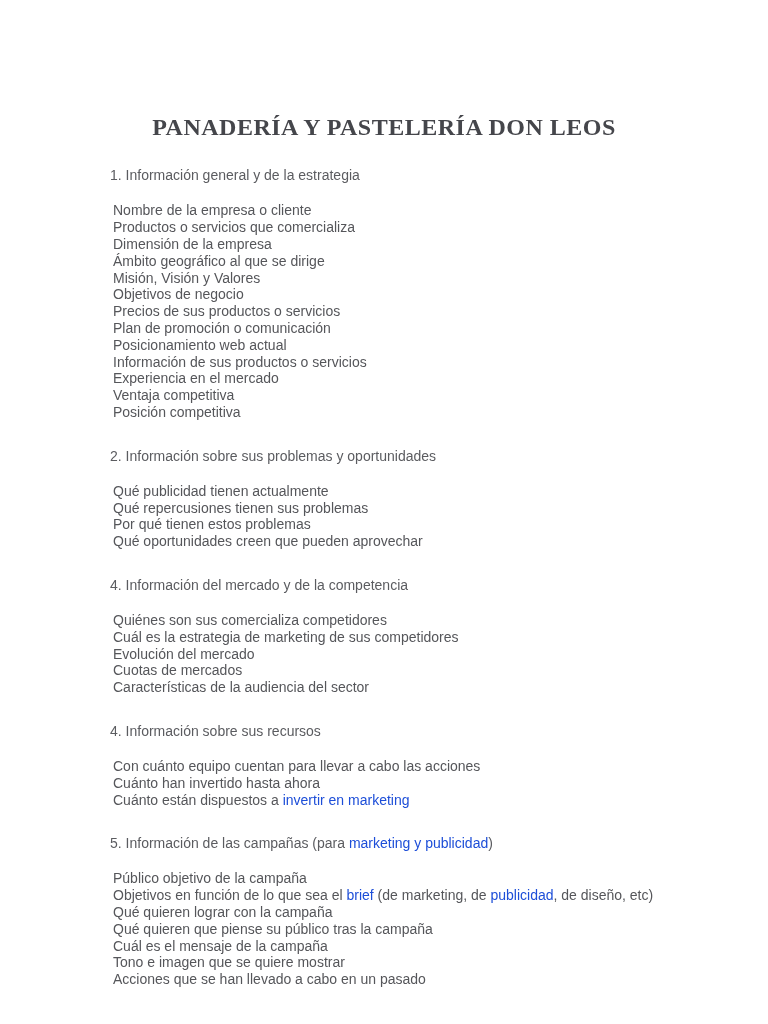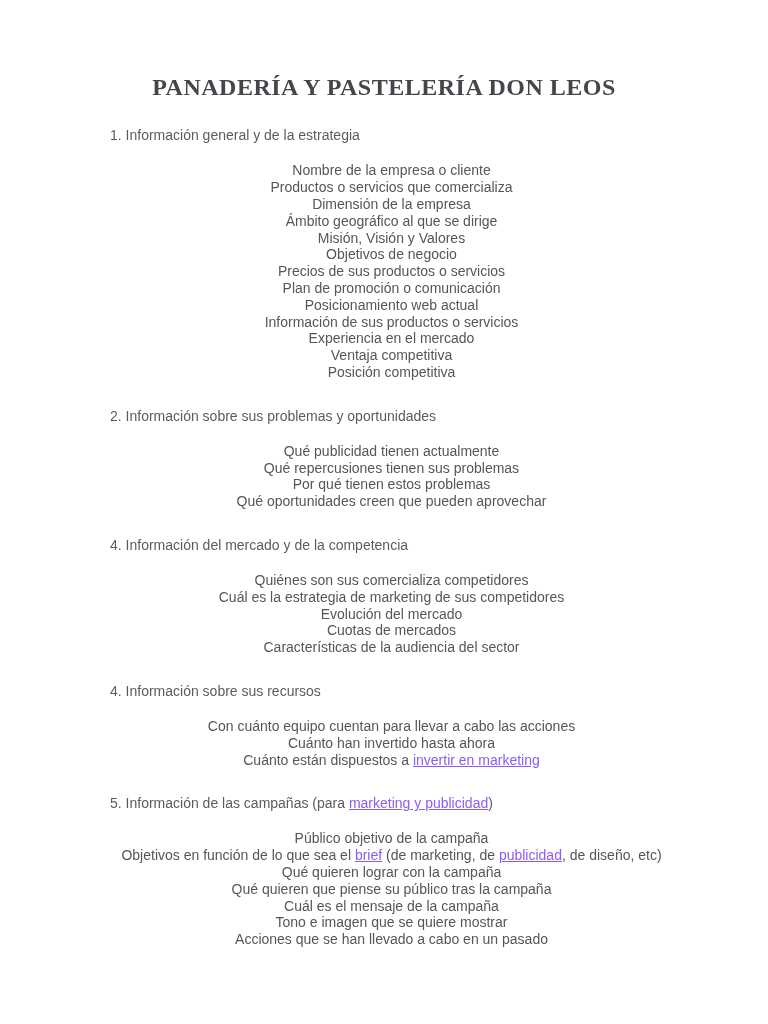"PANADERÍA Y PASTELERÍA DON LEOS" .doc-title { padding-top: 74px -> 114px }
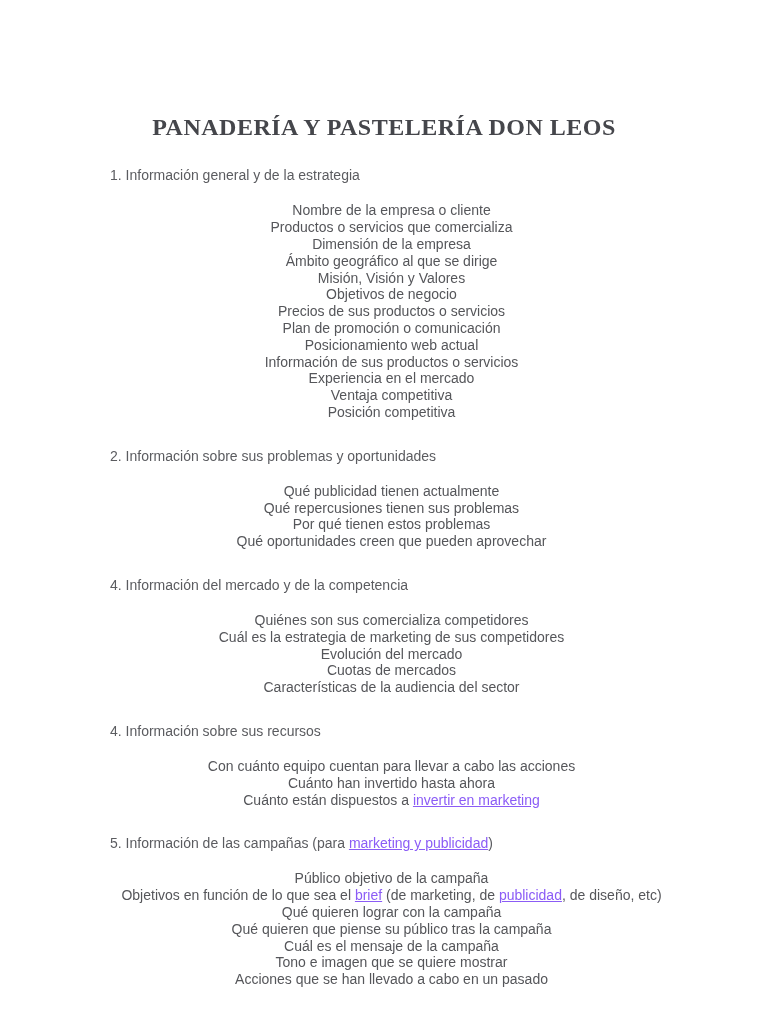"Nombre de la empresa o" .list-item { text-align: center -> none }
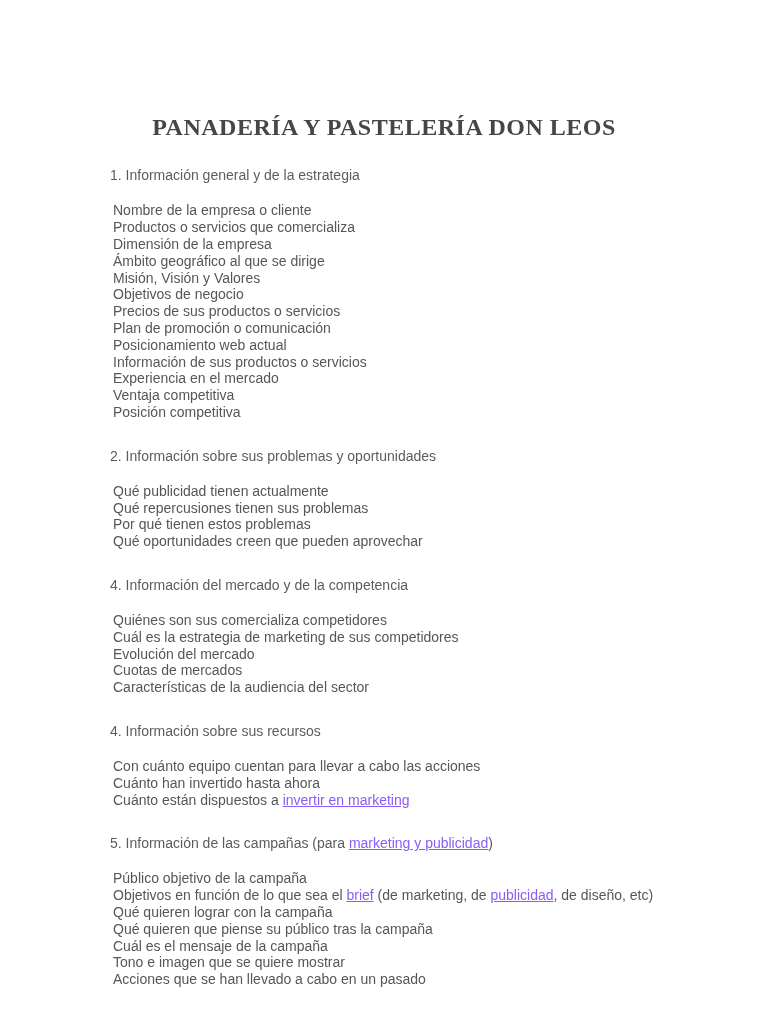"invertir en marketing" .inline-link { color: #8b5cf6 -> #1d4ed8; text-decoration: underline -> none }
